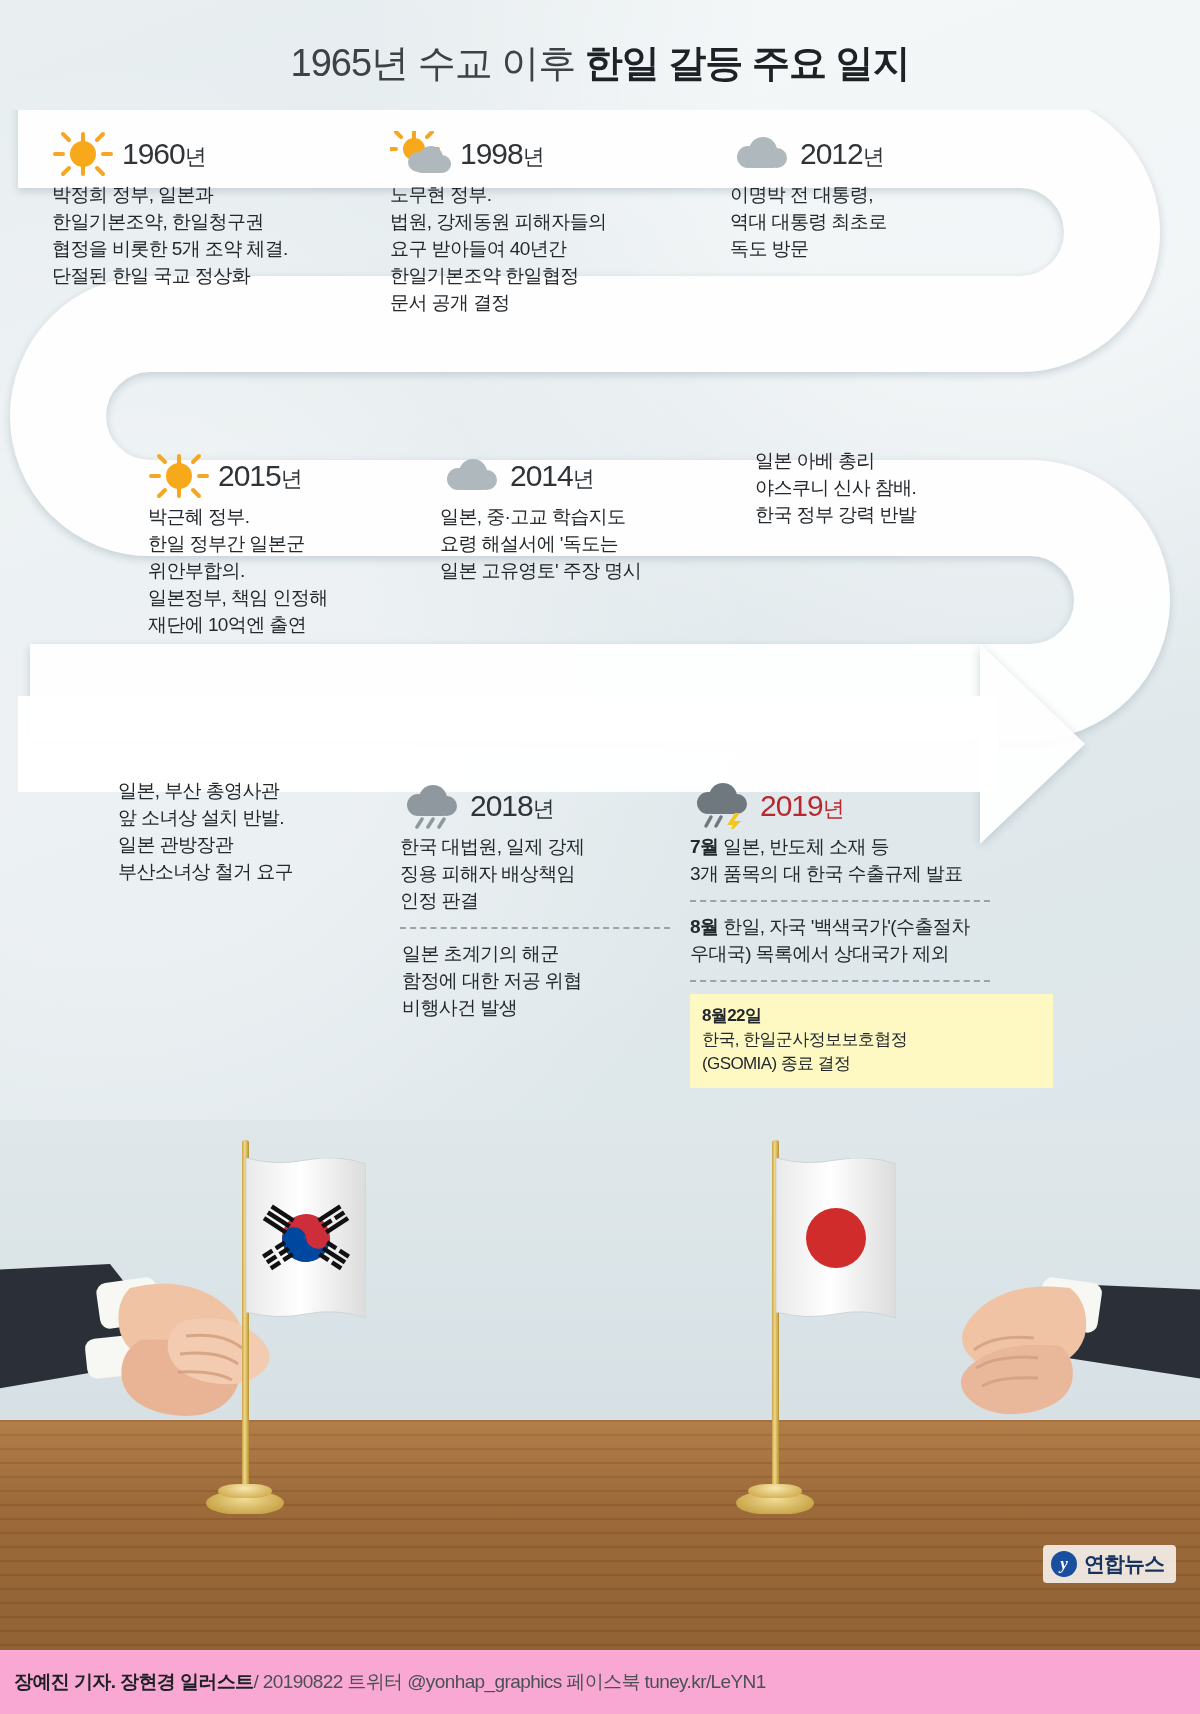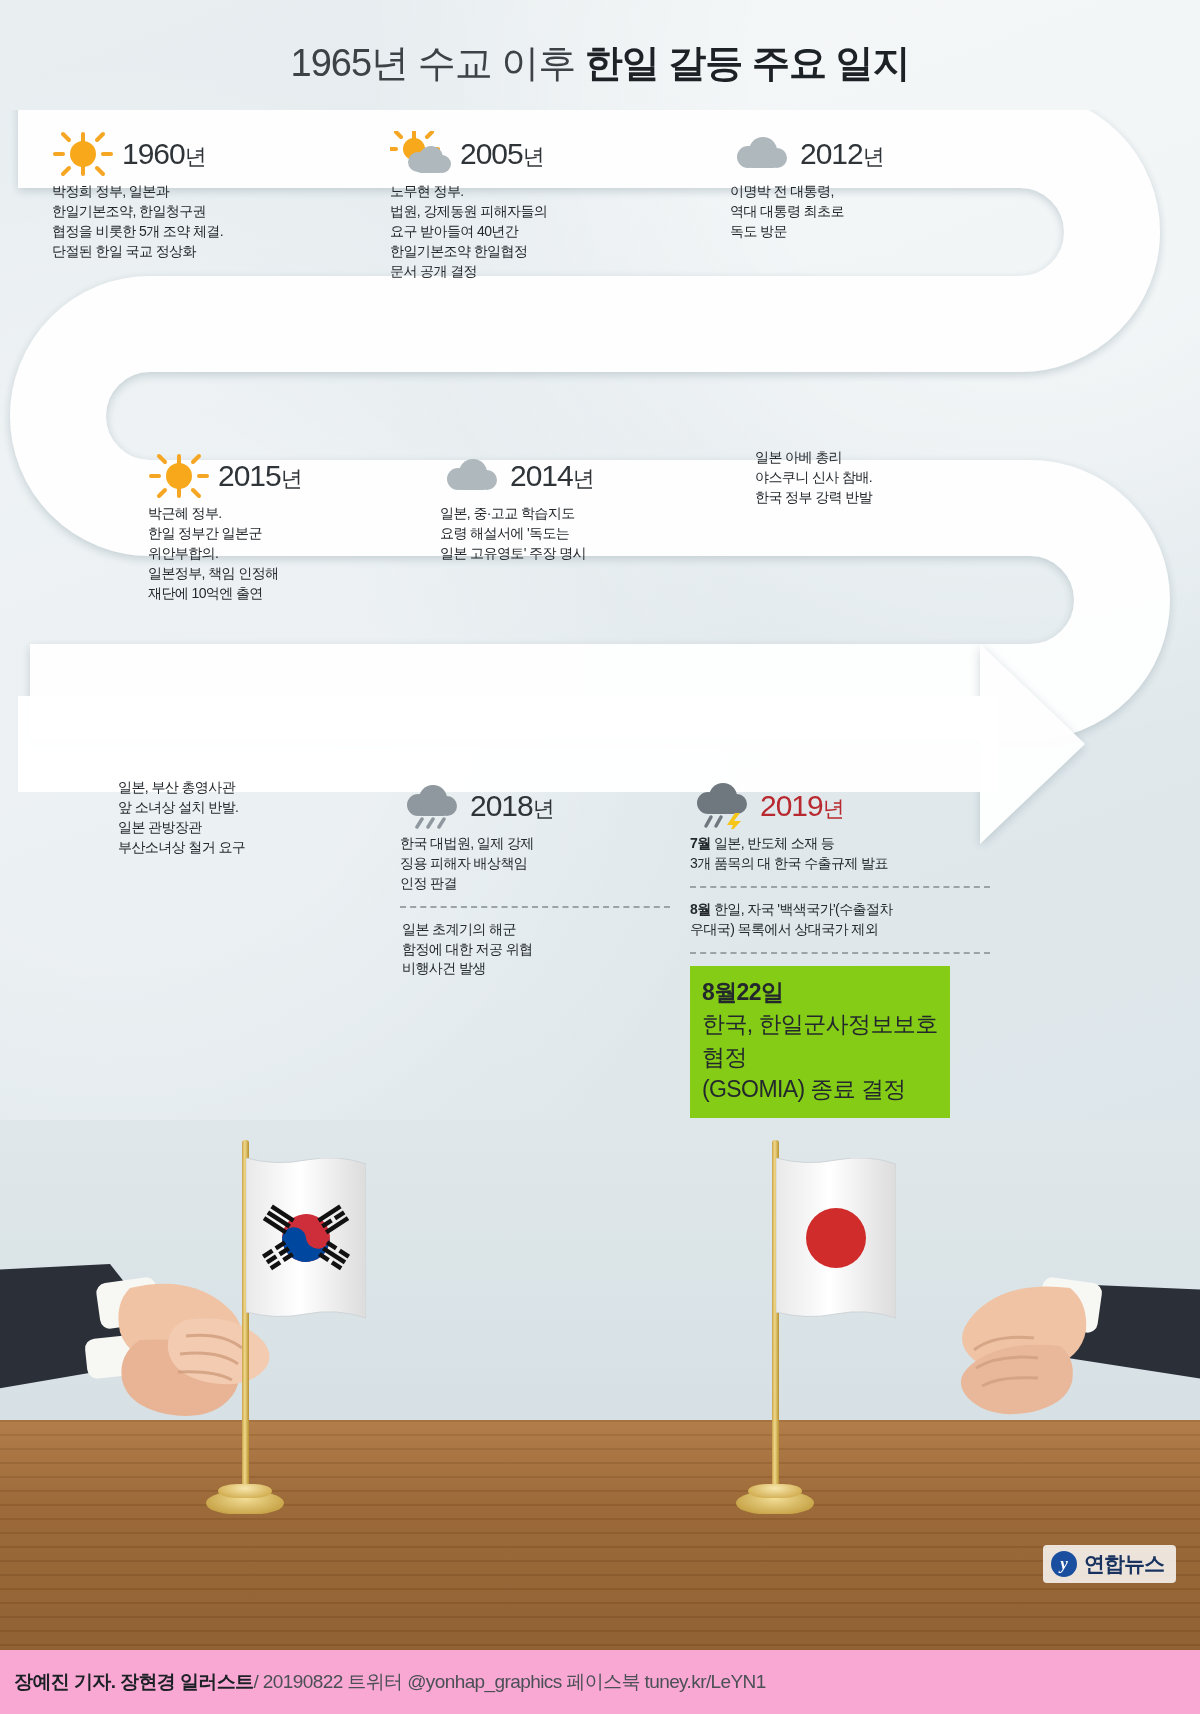"2005" span { text: 2005 -> 1998 }
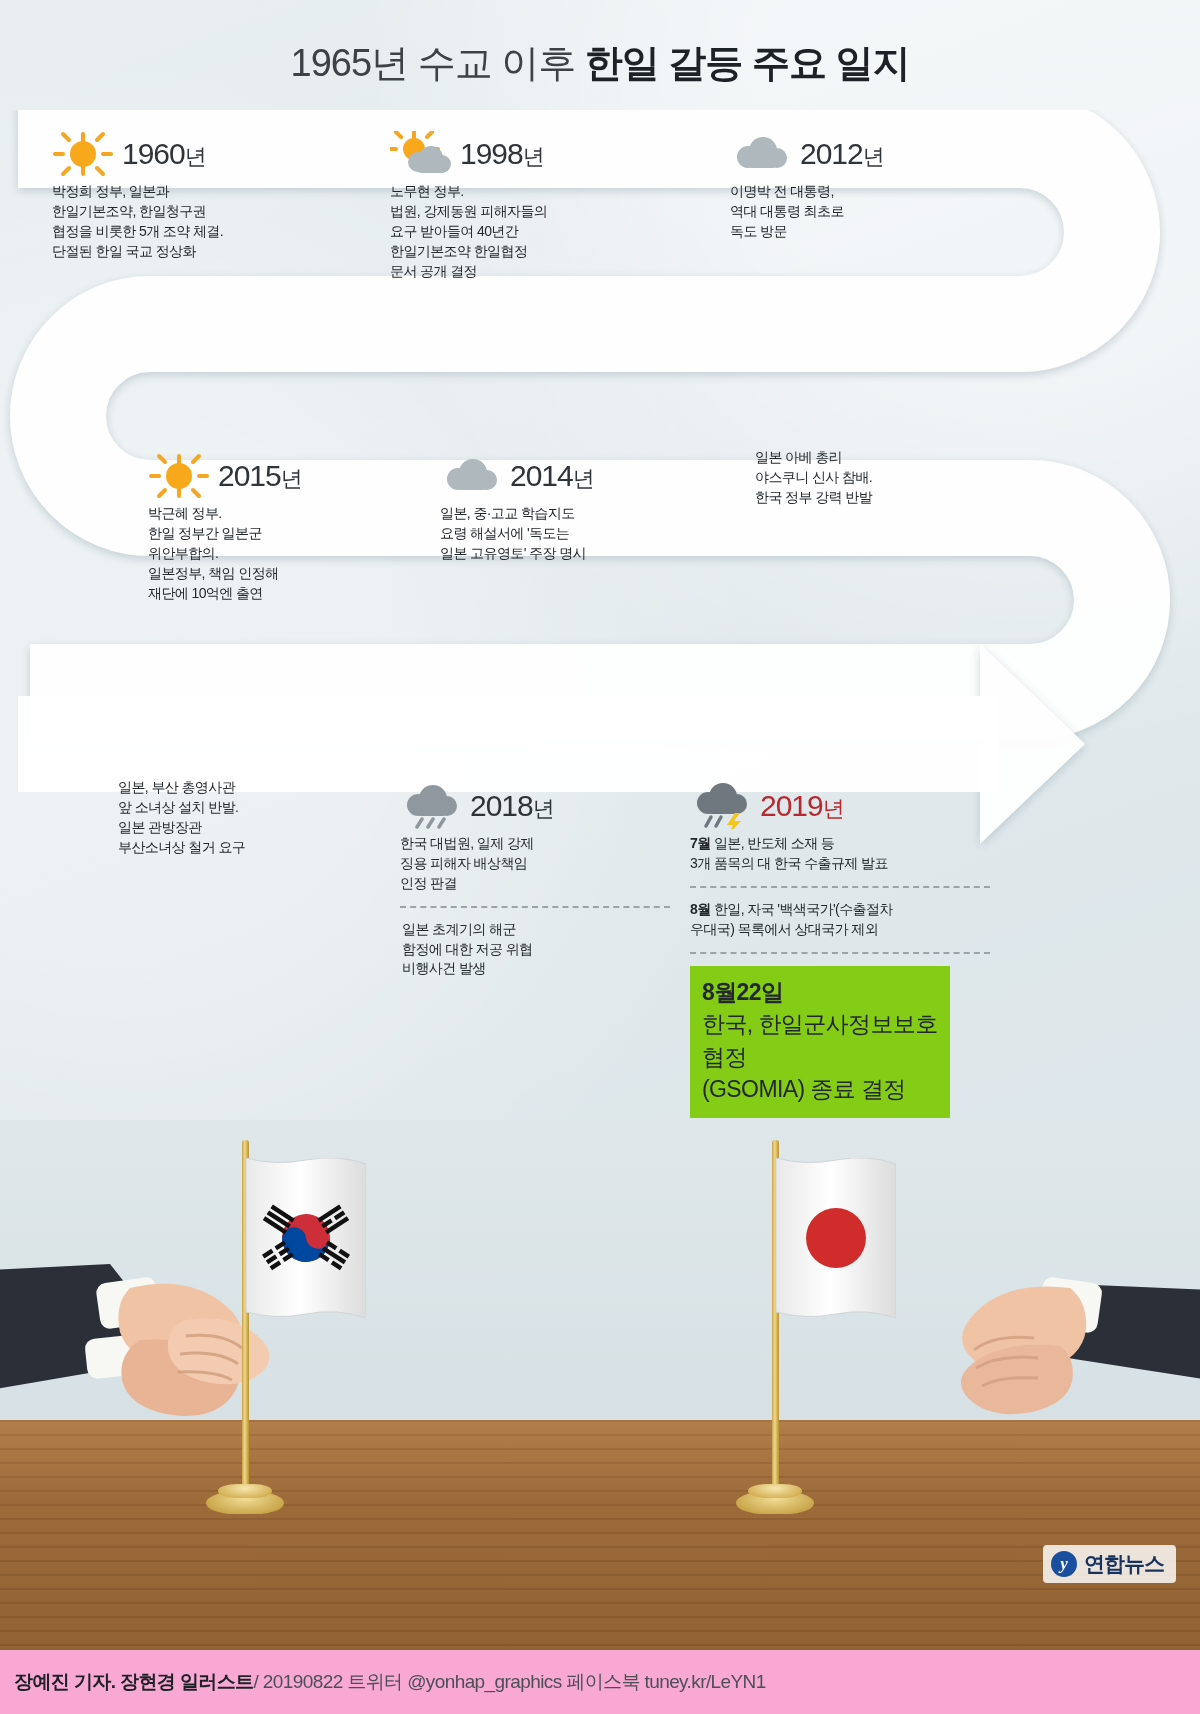"박정희 정부, 일본과" .body { font-size: 14px -> 19px }
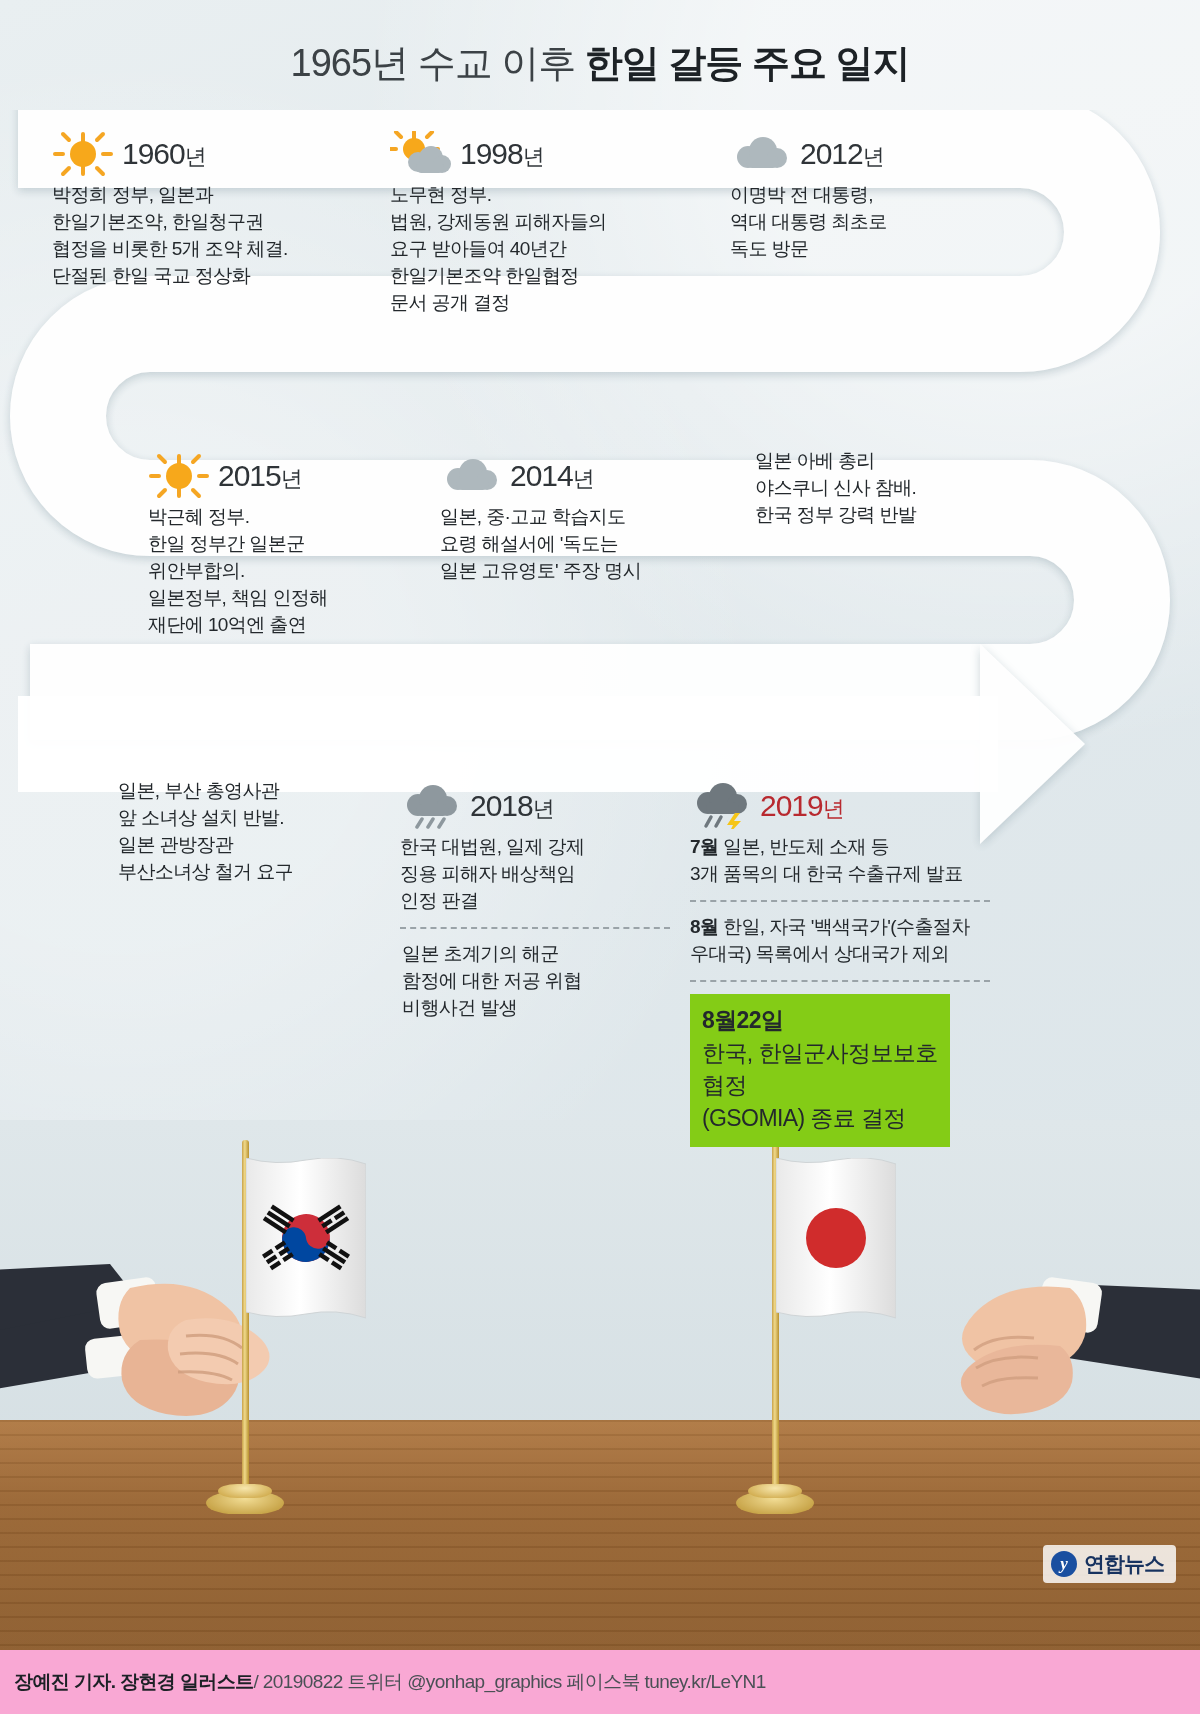"8월22일" .highlight { background: #84cc16 -> #fef9c3; font-size: 23px -> 17px; width: 260px -> 363px }
